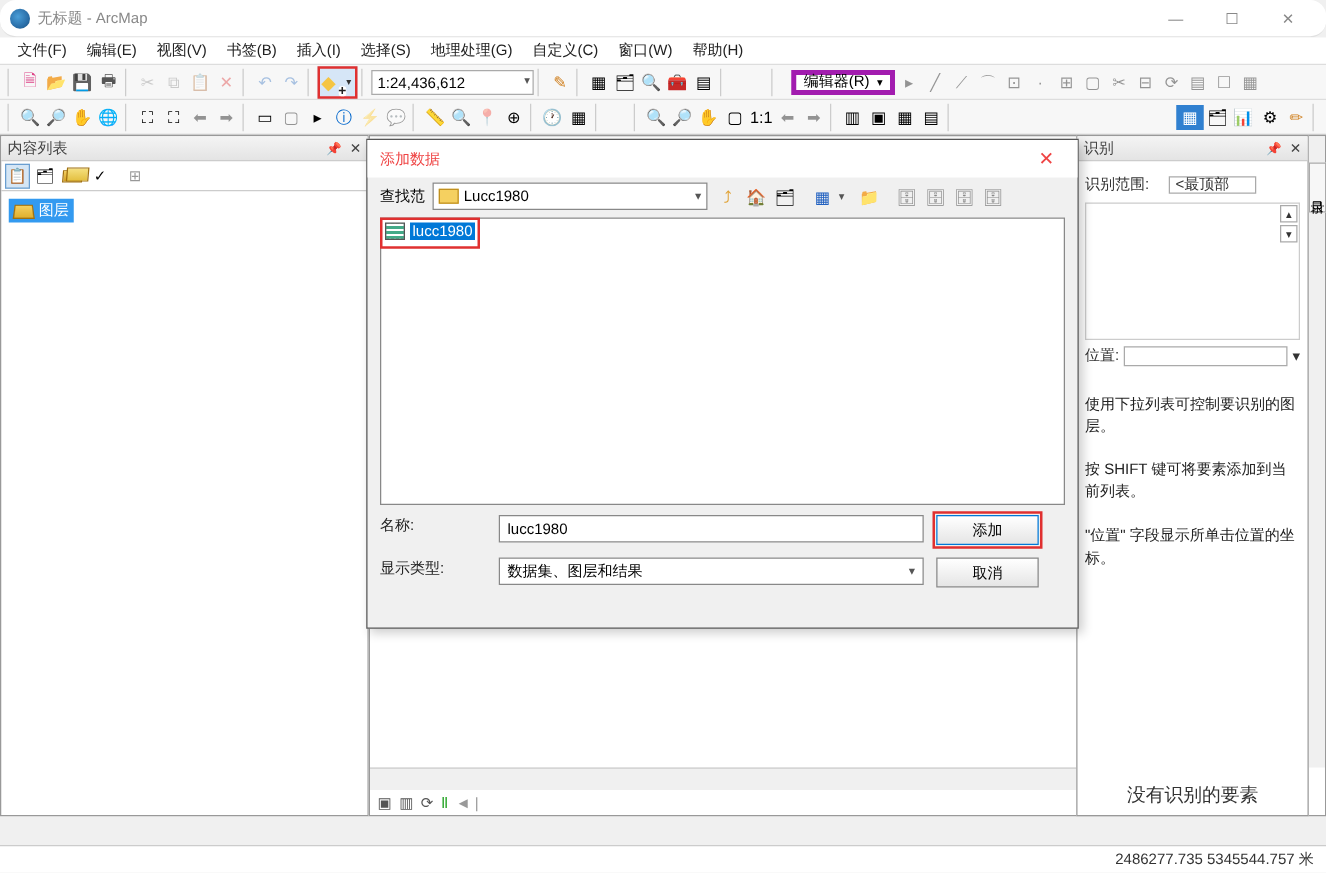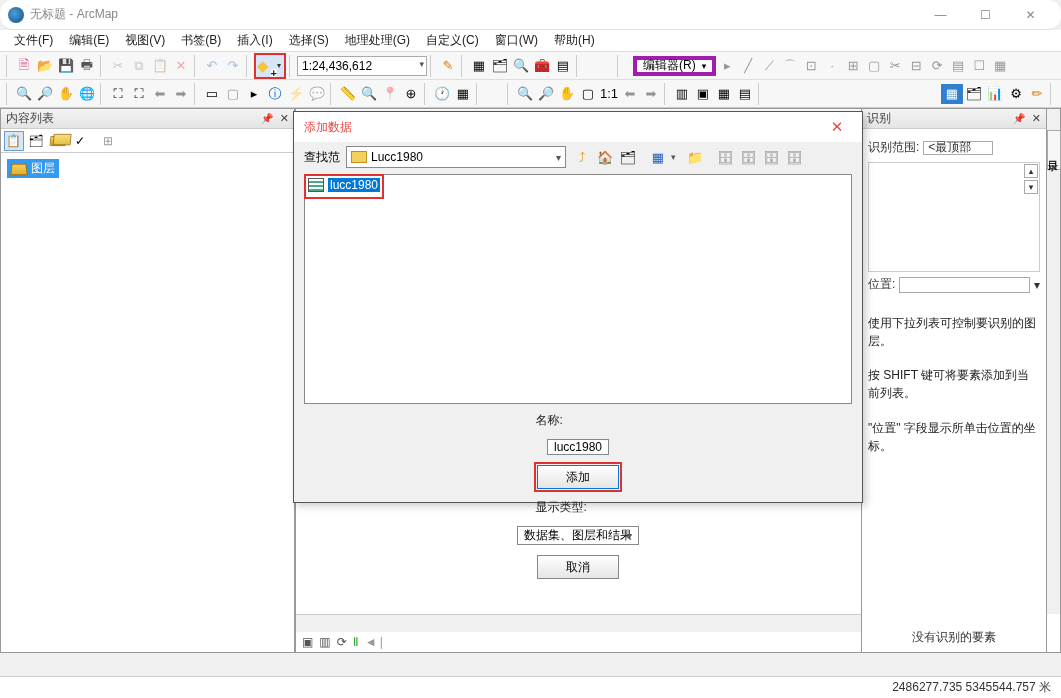"识别范围:" .id-range-row { gap: 4px -> 16px }
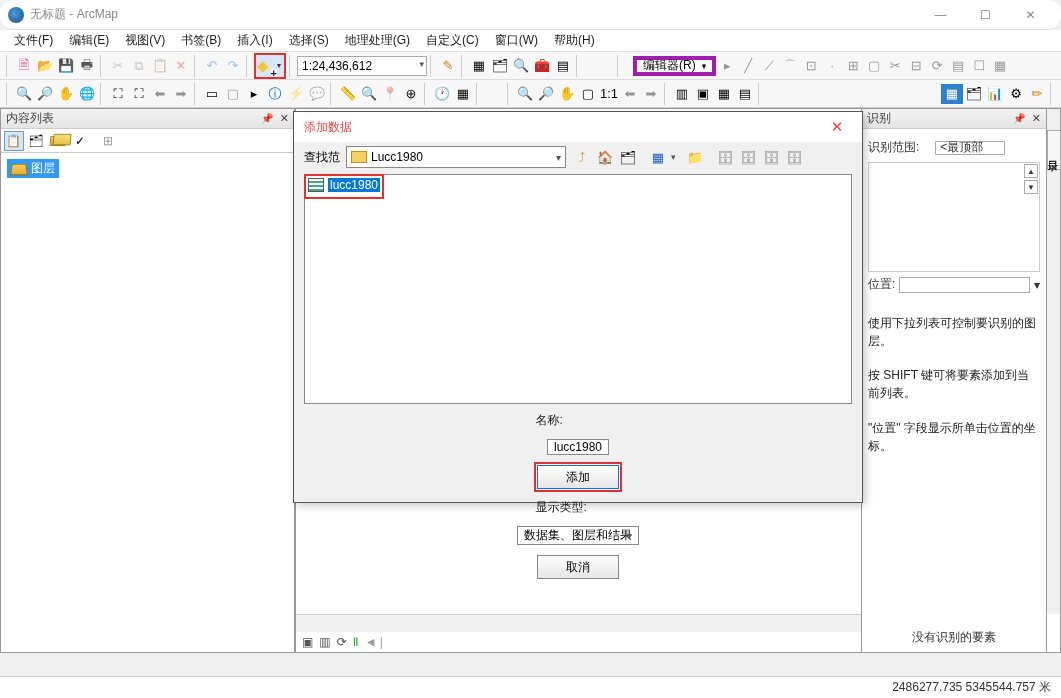"名称:" .dlg-row { align-items: center -> none; flex-direction: column -> none }
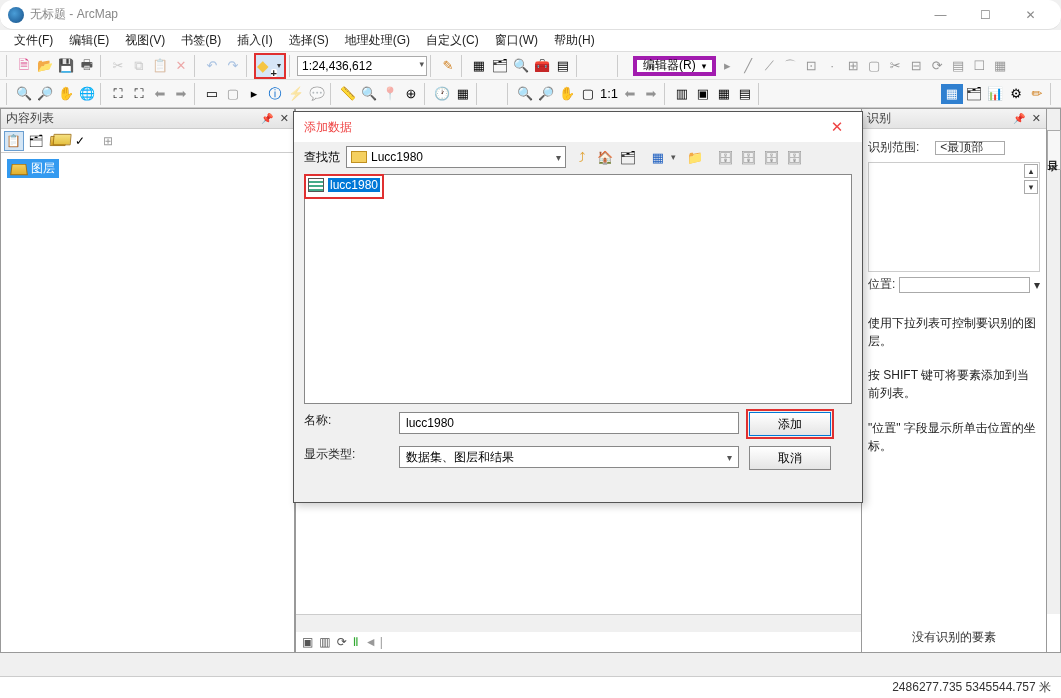"没有识别的要素" .id-noresult { font-size: 12px -> 15px }
